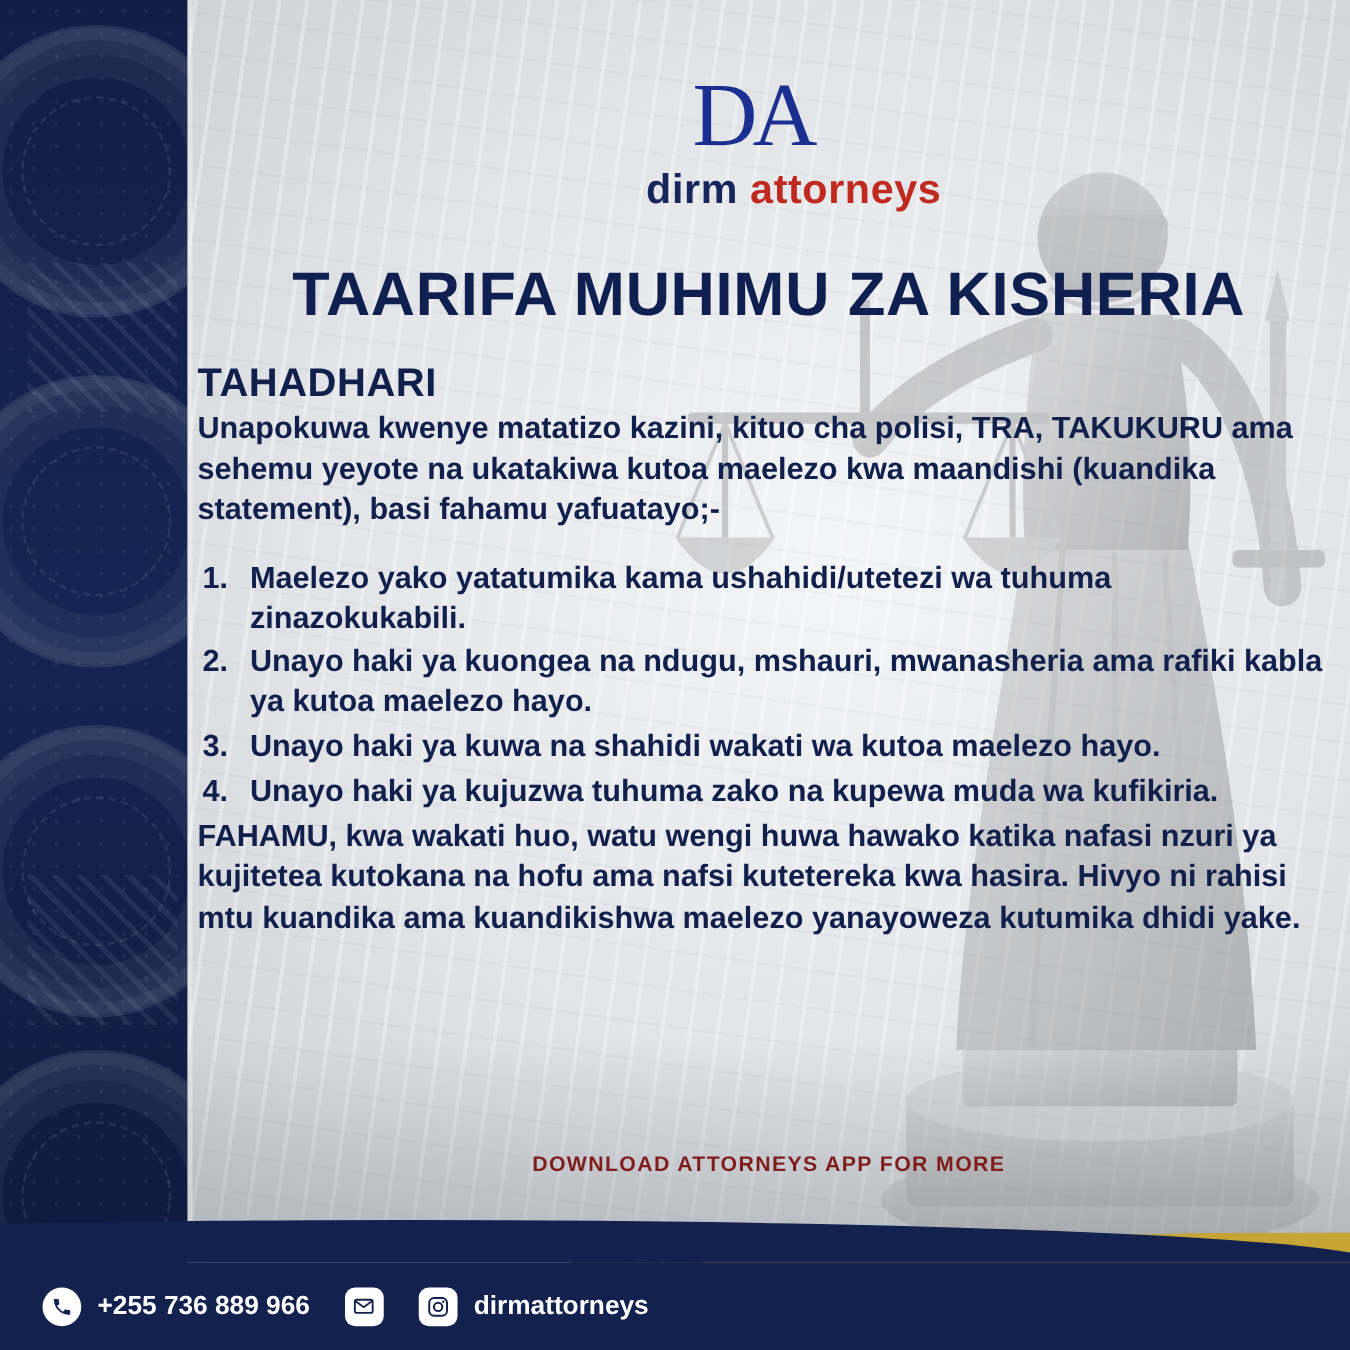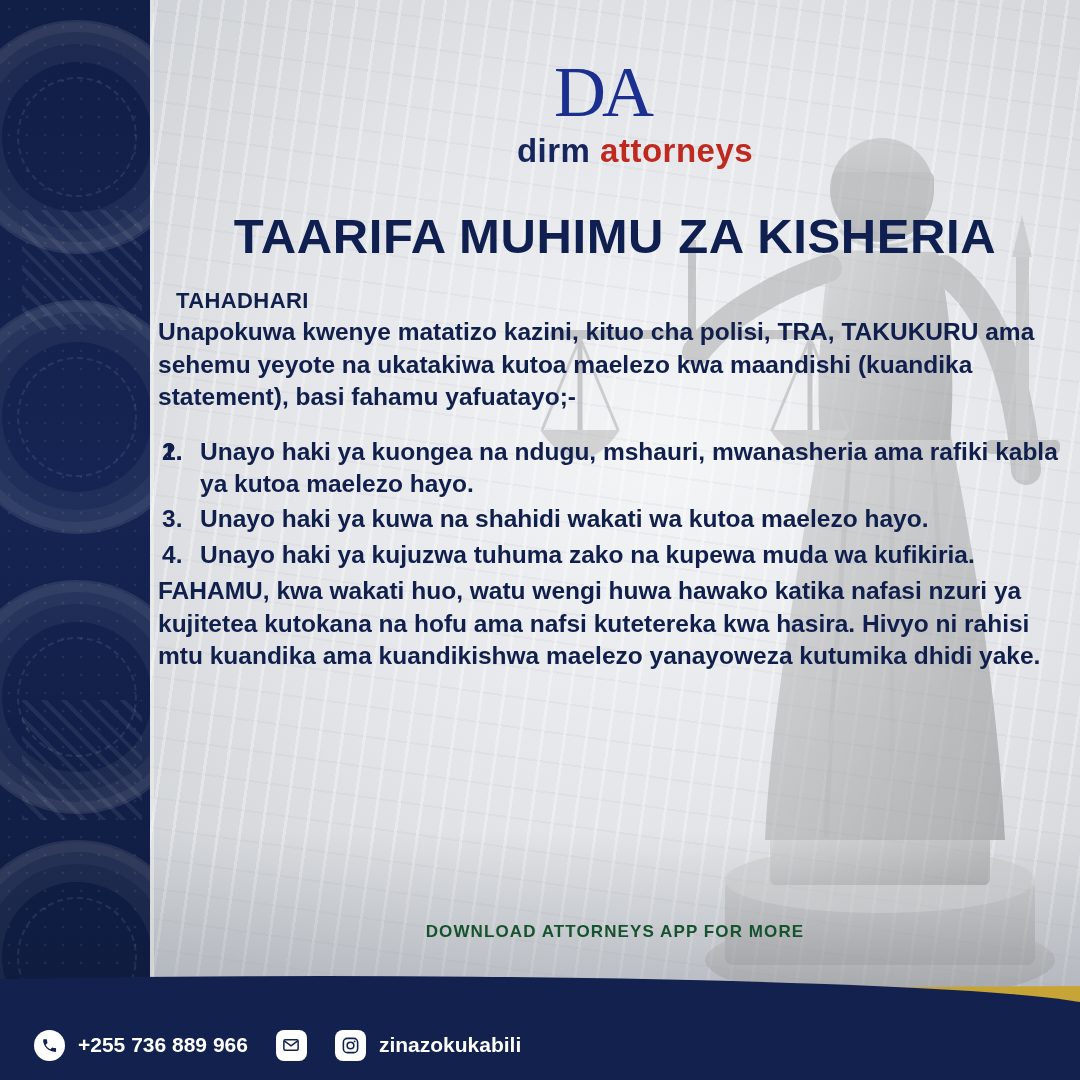"TAHADHARI" .lead-title { font-size: 22px -> 32px; margin-left: 18px -> none }
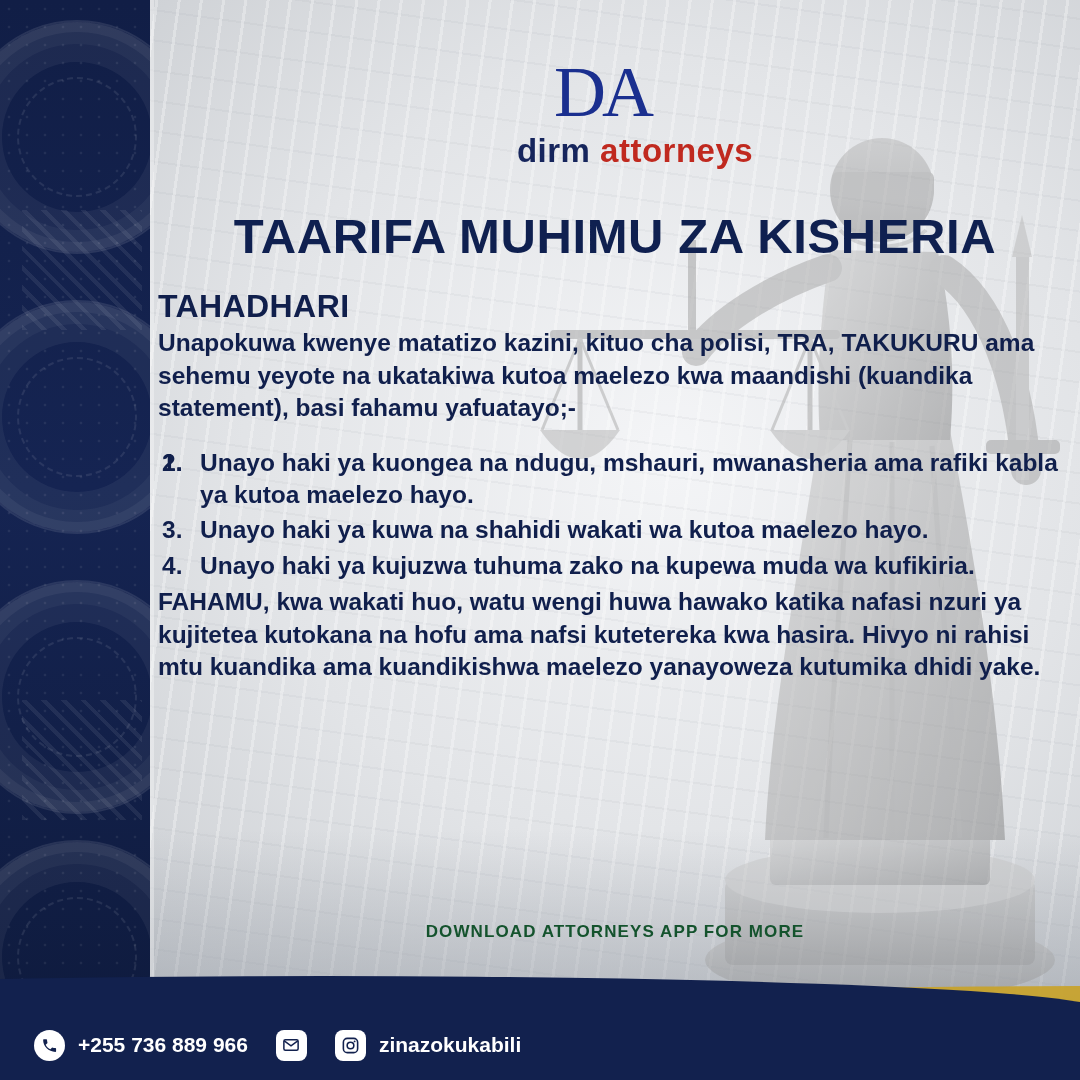"Maelezo yako yatatumika kama" span { html: none -> <span>Maelezo yako yatatumika kama ushahidi/utetezi wa tuhuma zinazokukabili.</span> }
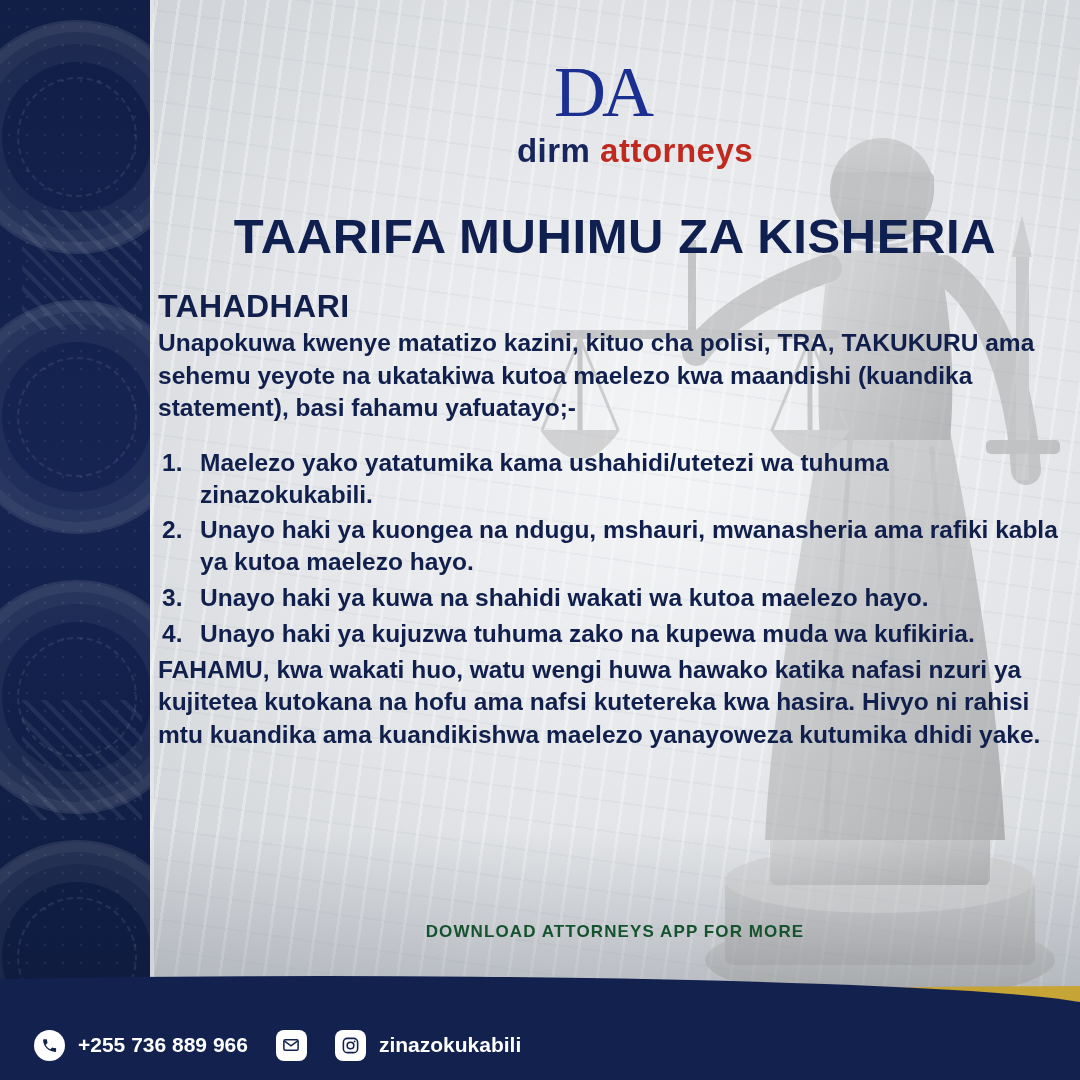"DOWNLOAD ATTORNEYS APP FOR MORE" .download-label { color: #14532d -> #7f1d1d }
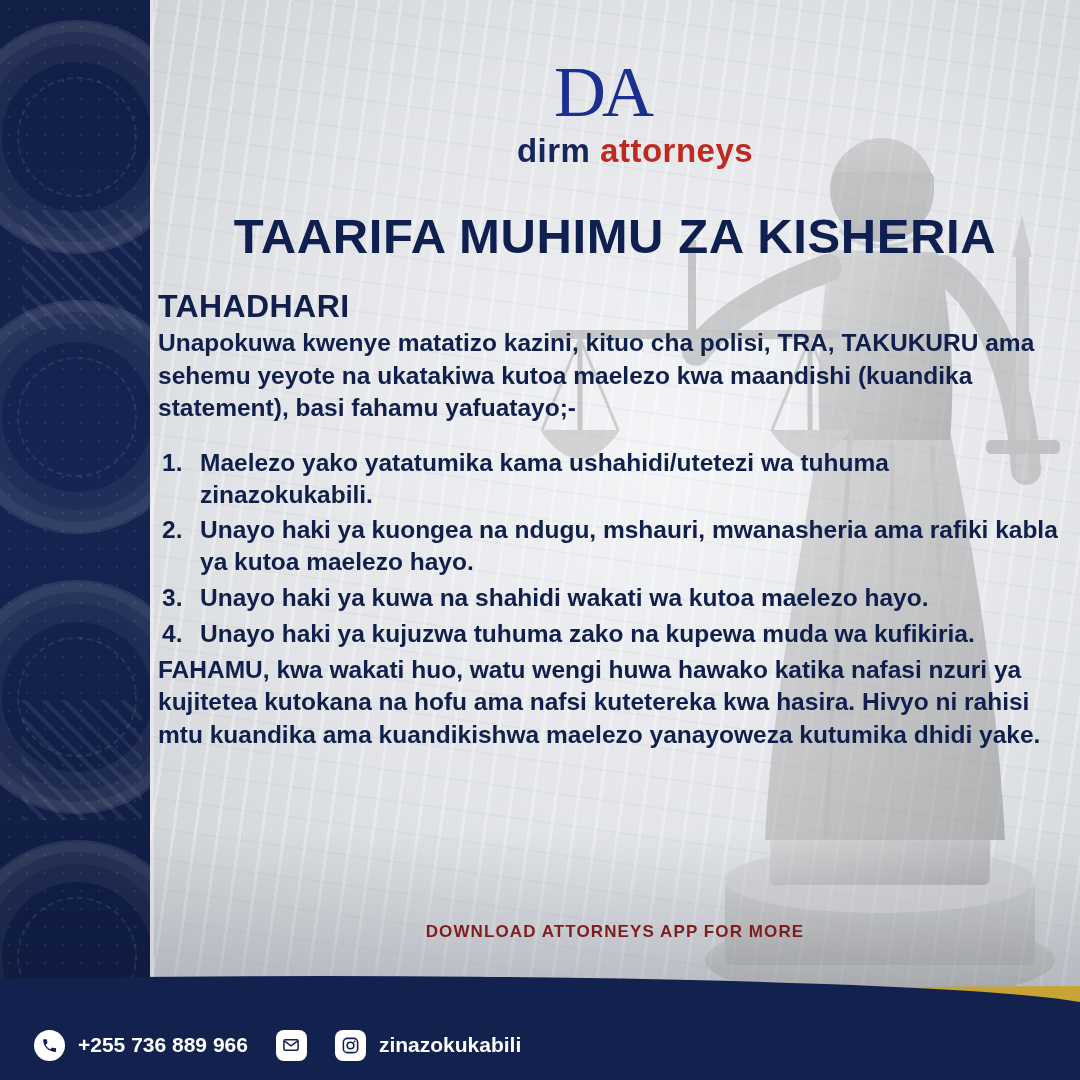"zinazokukabili" span { text: zinazokukabili -> dirmattorneys }
